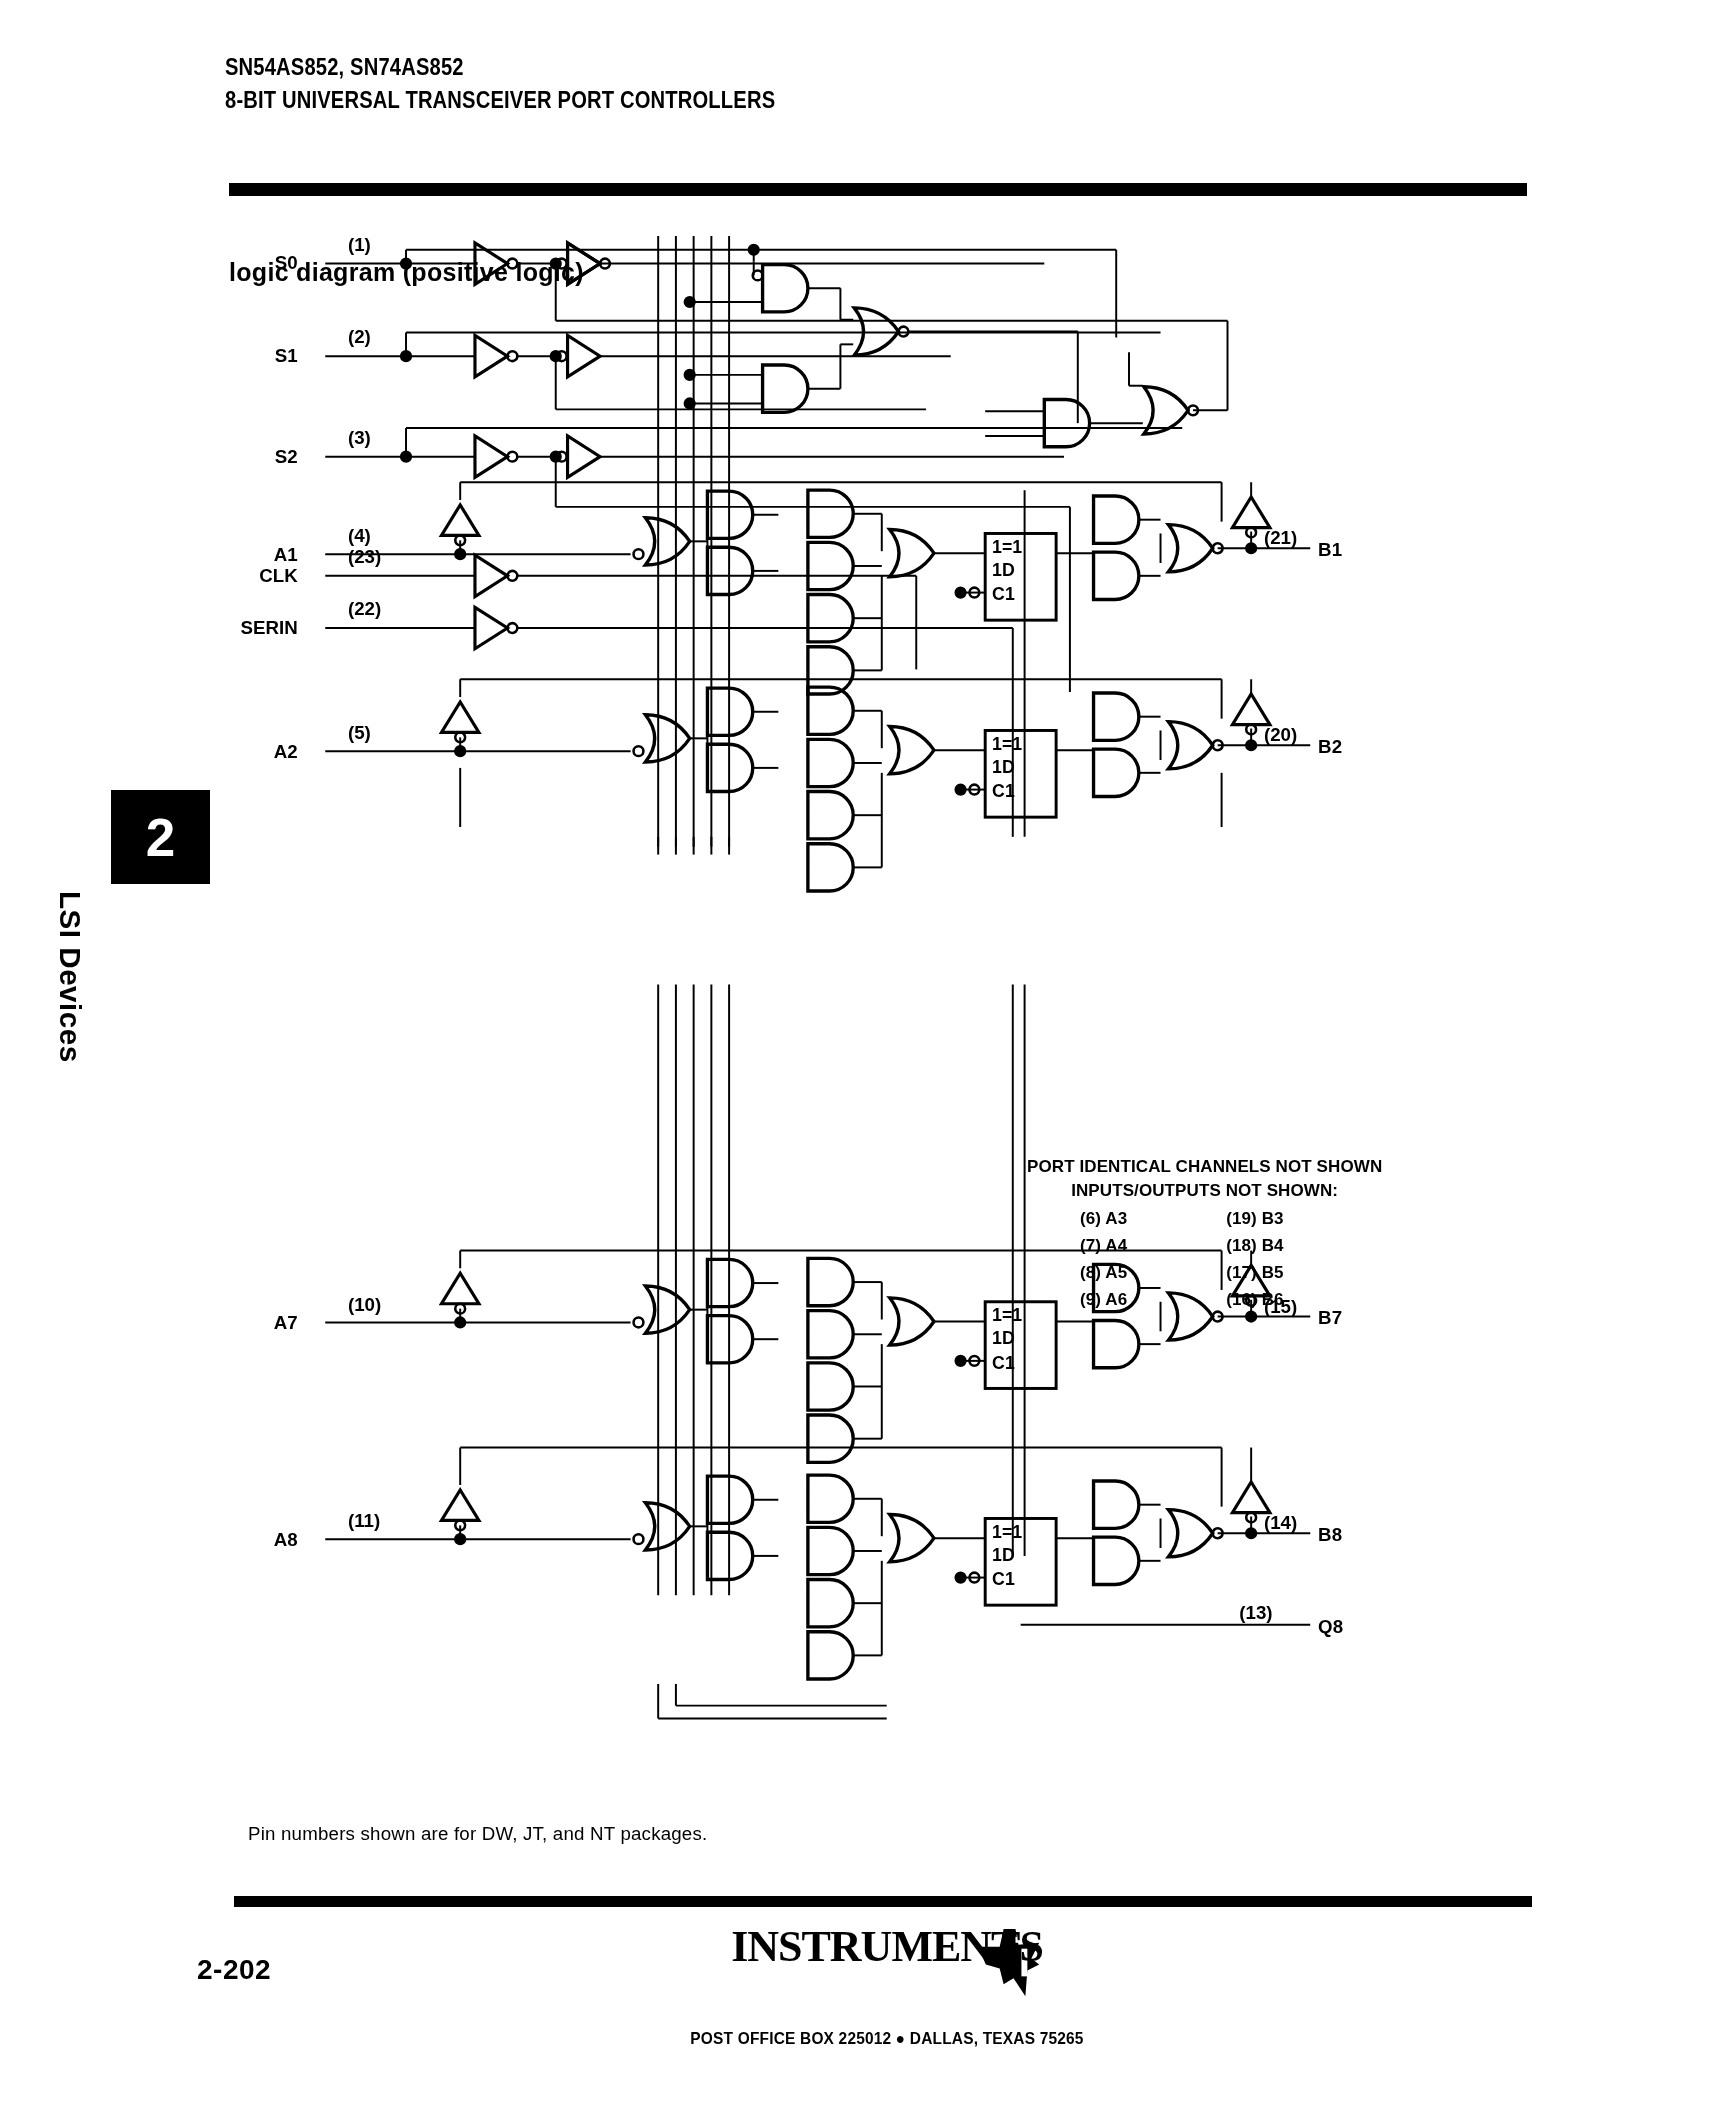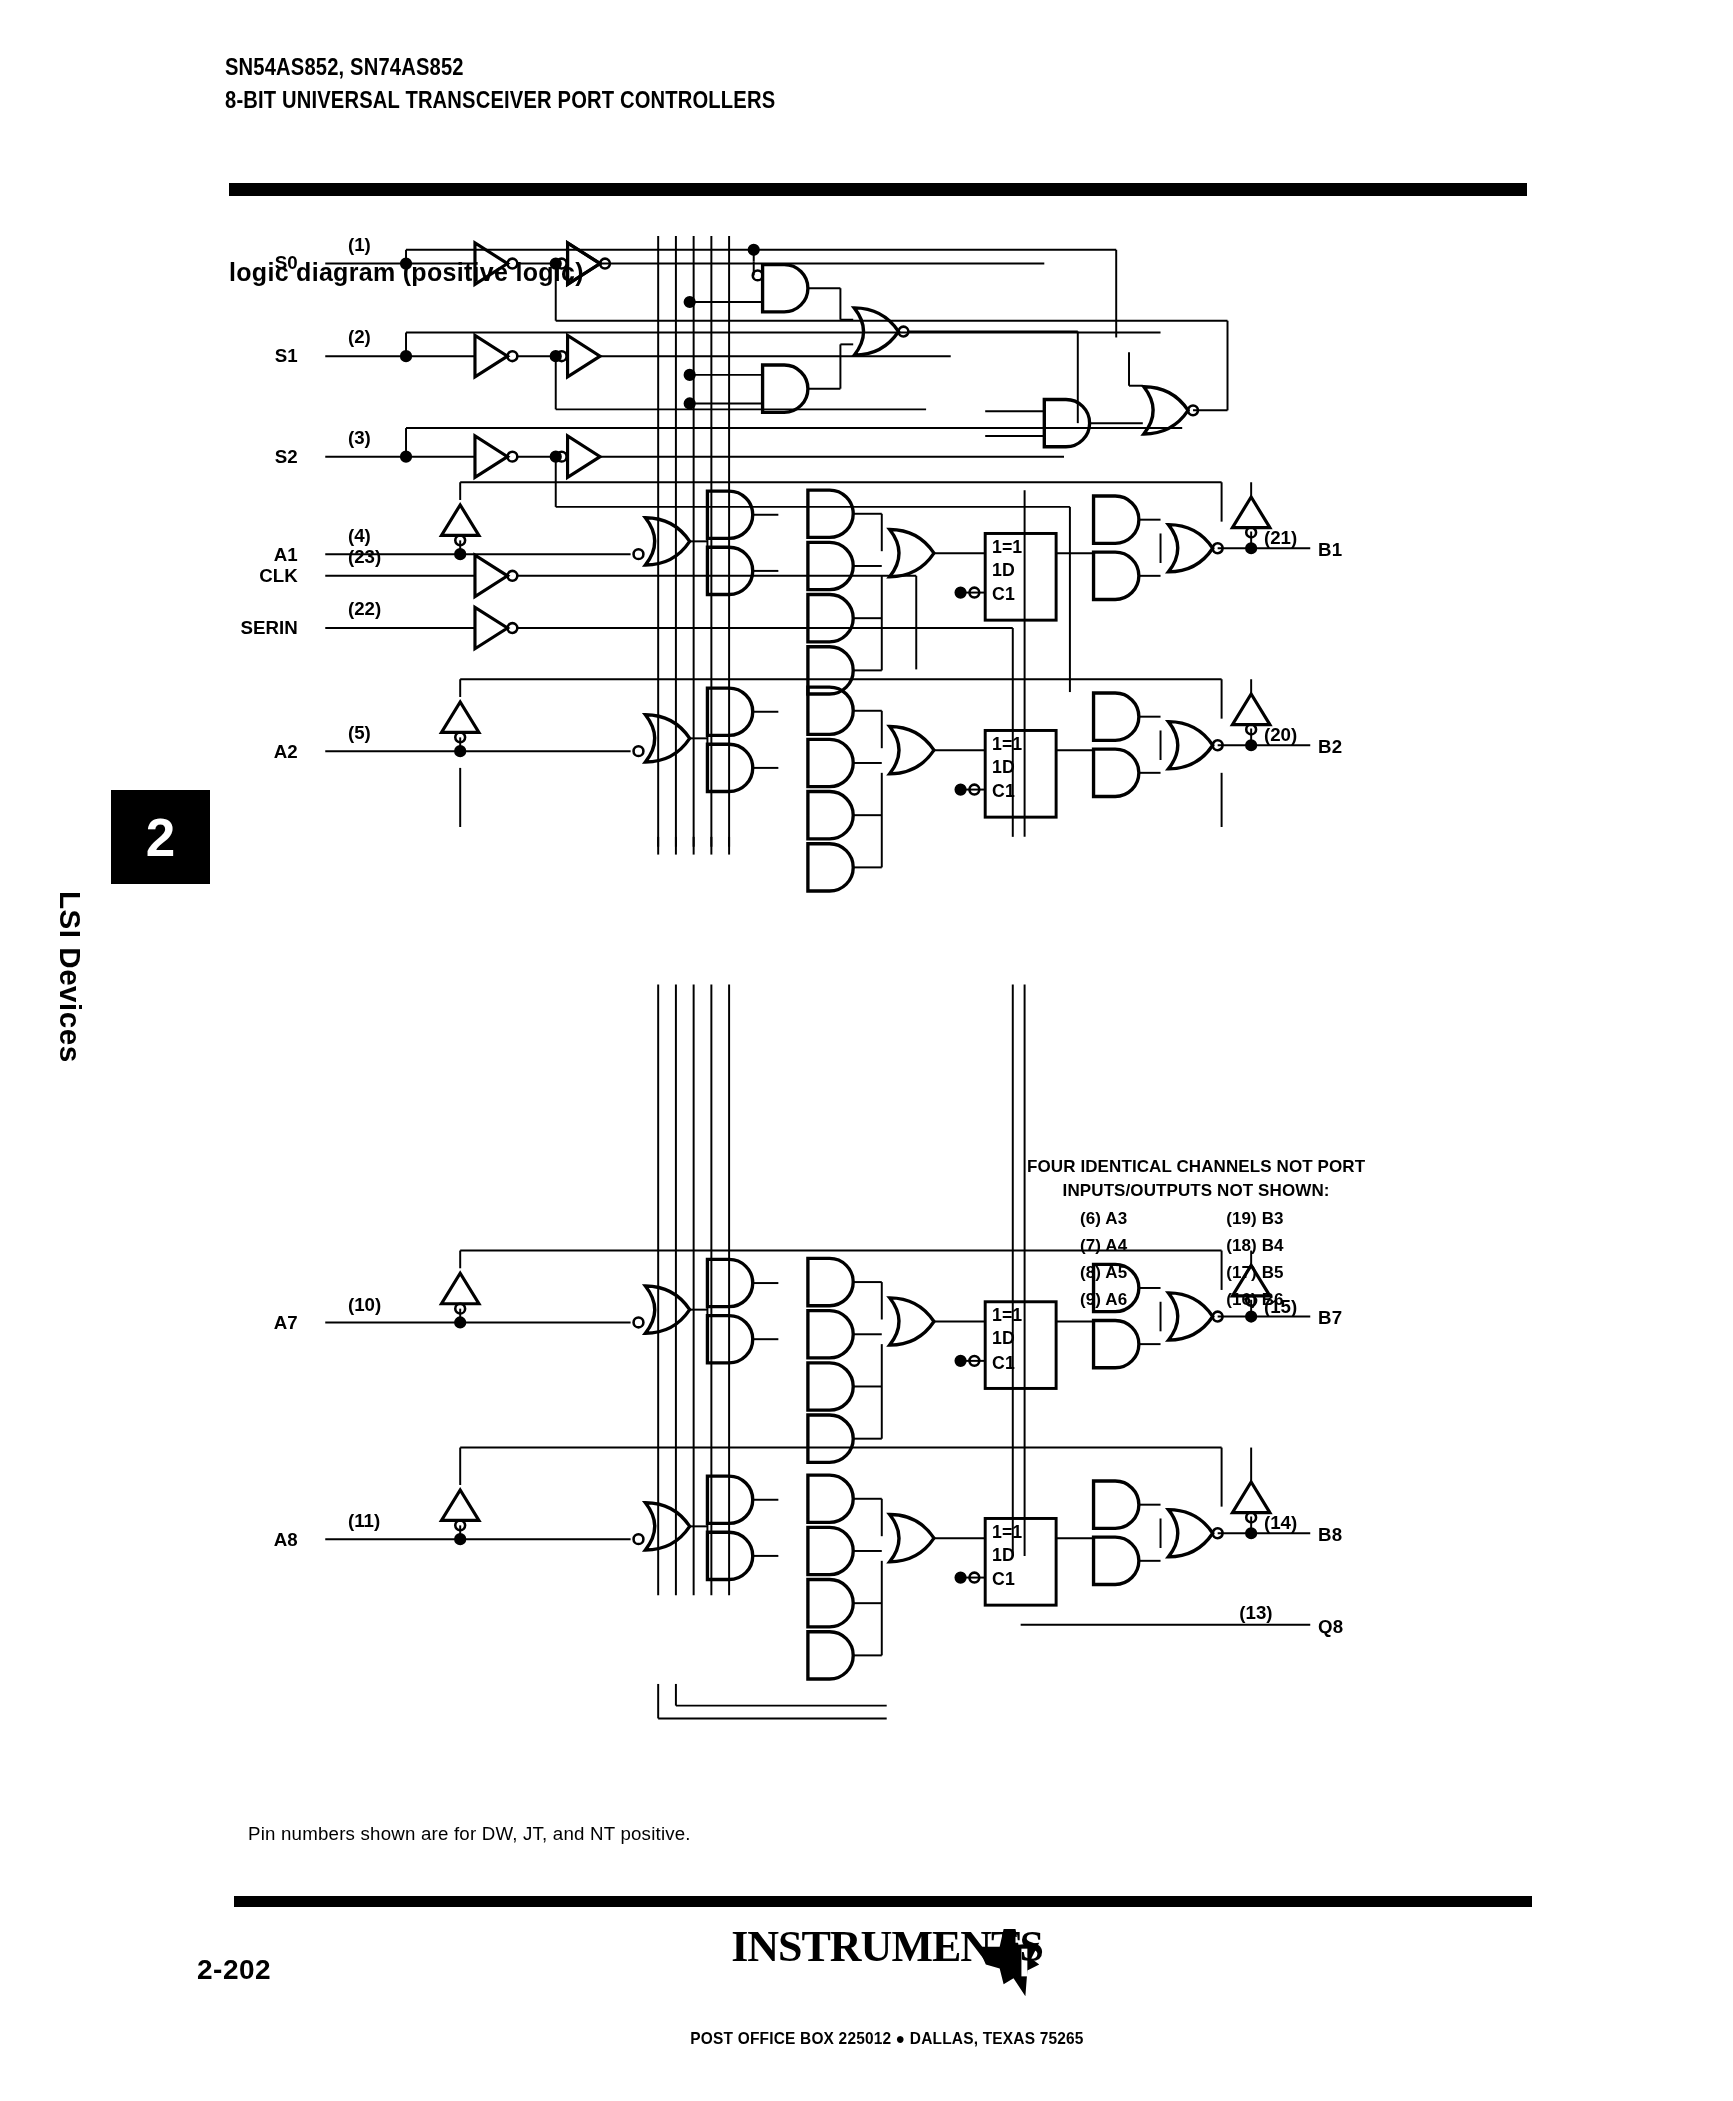"FOUR IDENTICAL CHANNELS NOT PORT" div.l1 { text: FOUR IDENTICAL CHANNELS NOT PORT -> PORT IDENTICAL CHANNELS NOT SHOWN }
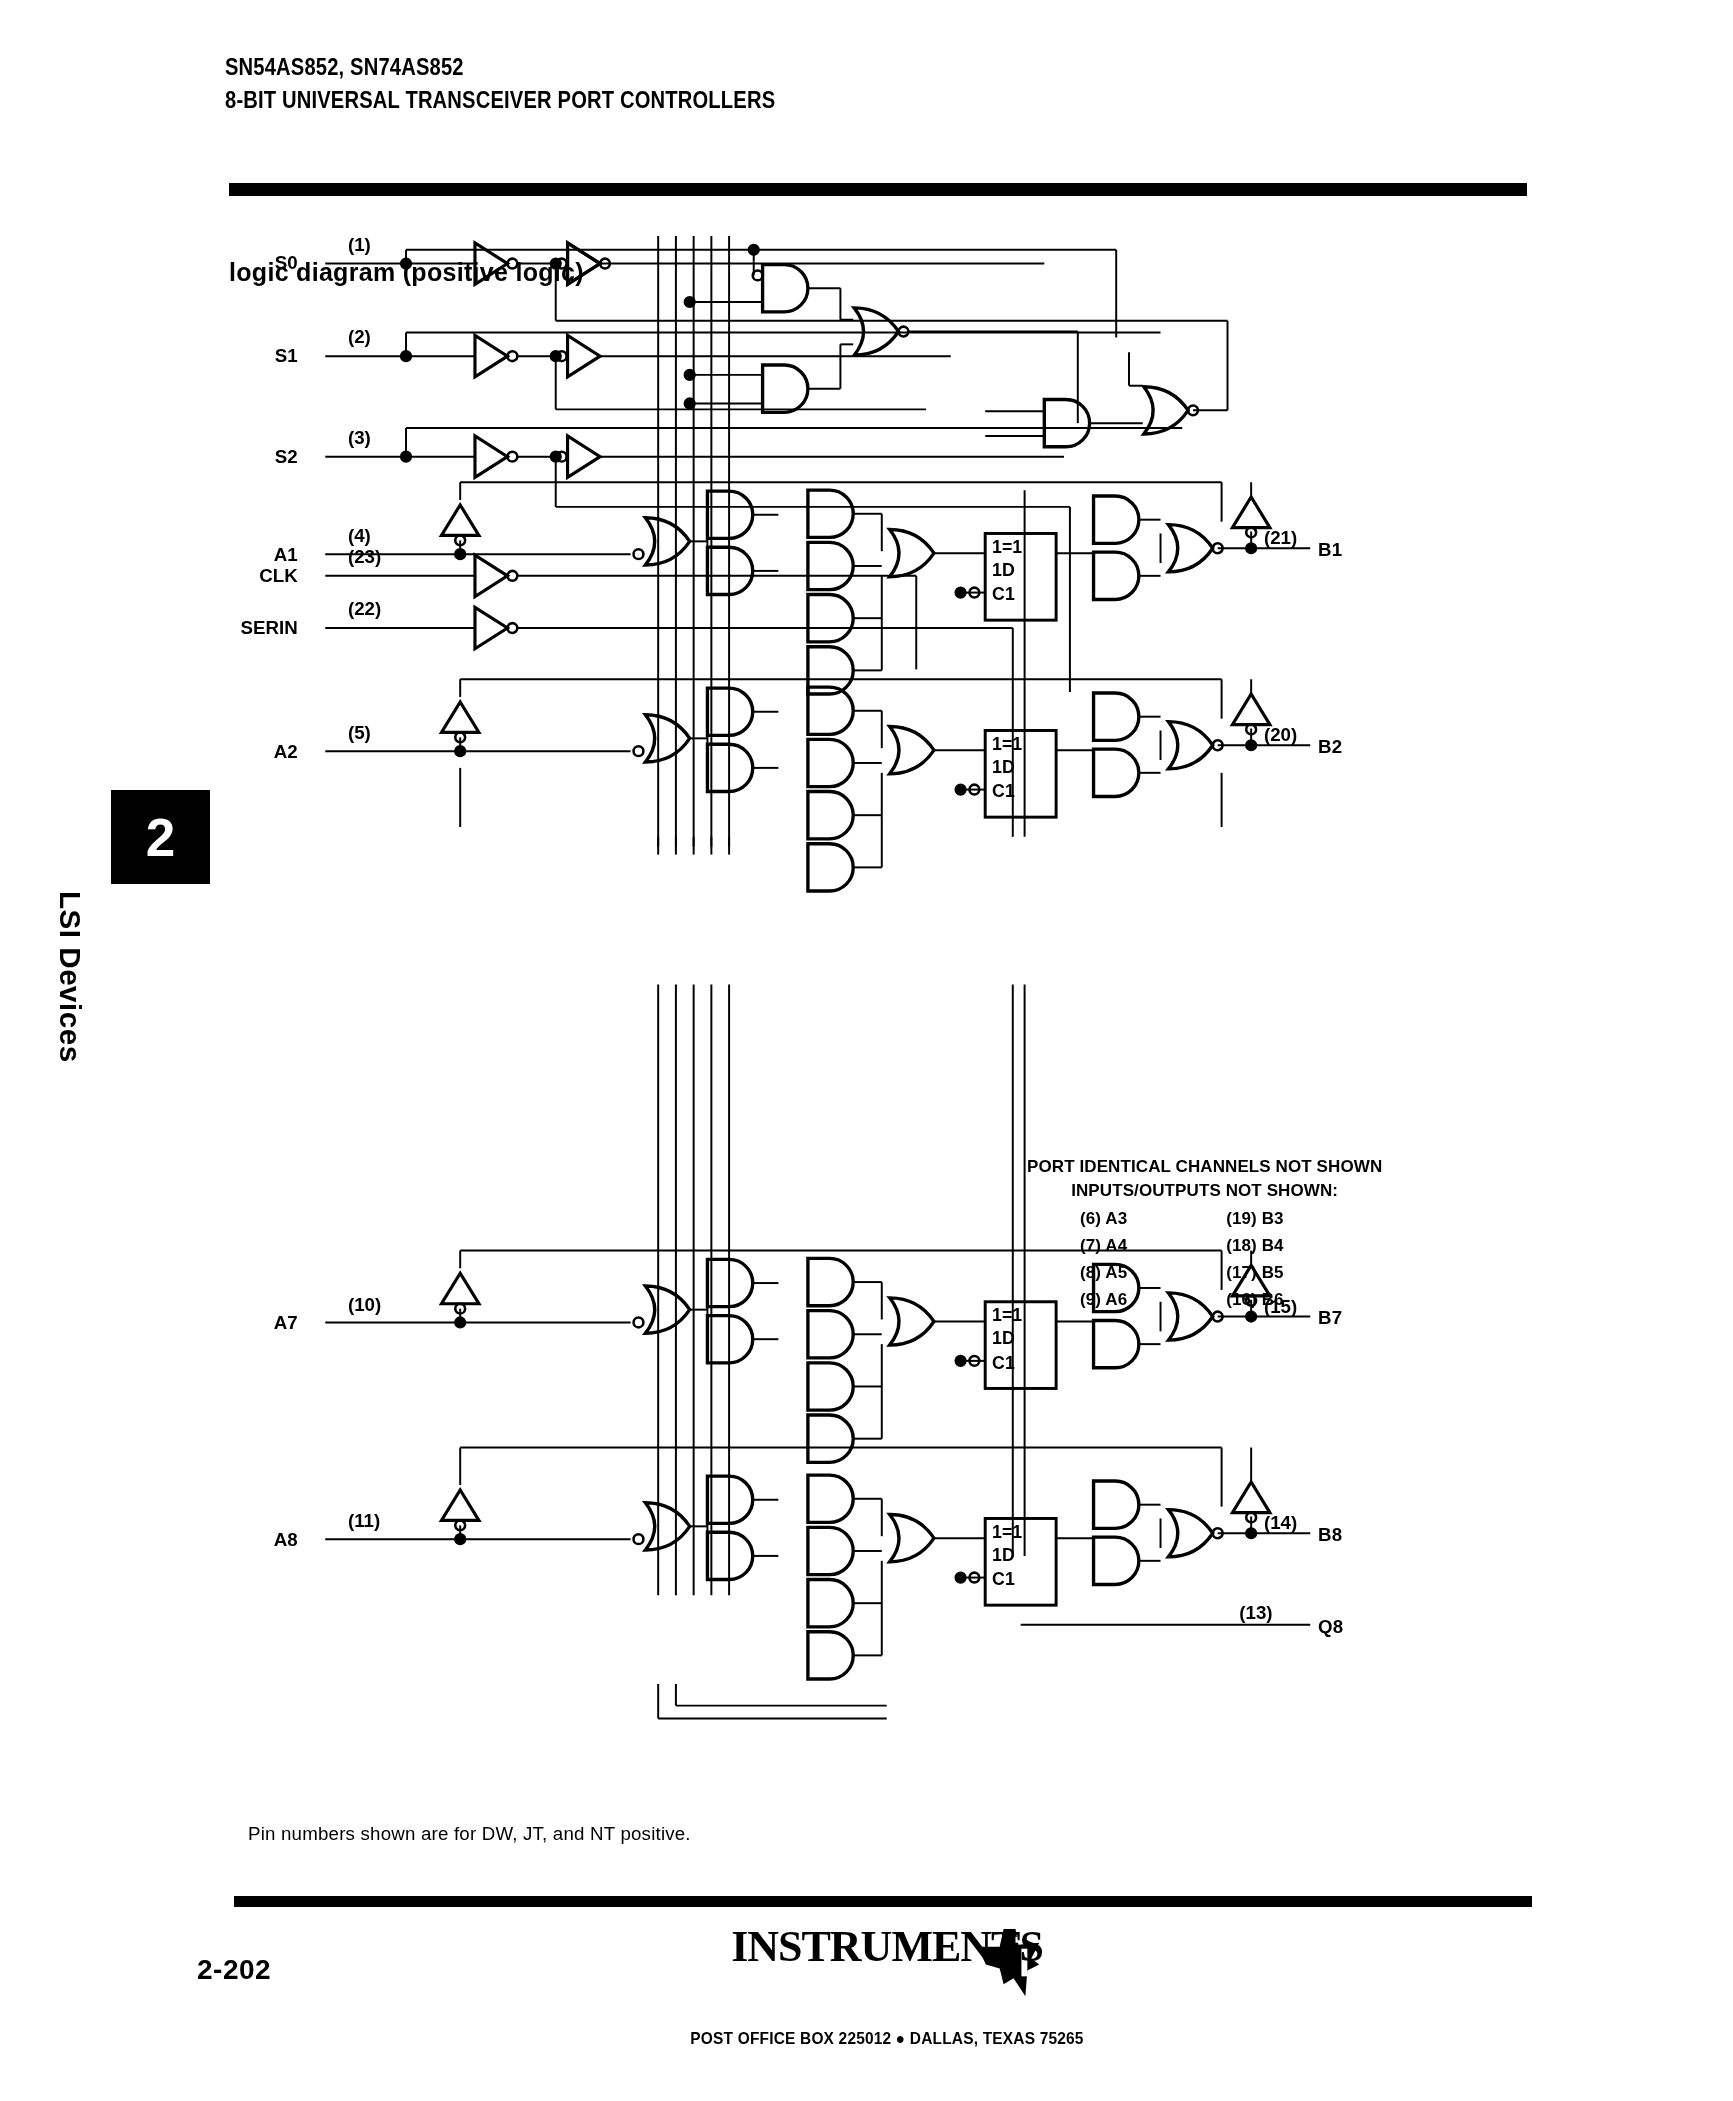"Pin numbers shown are for" div.pinnote { text: positive -> packages }
